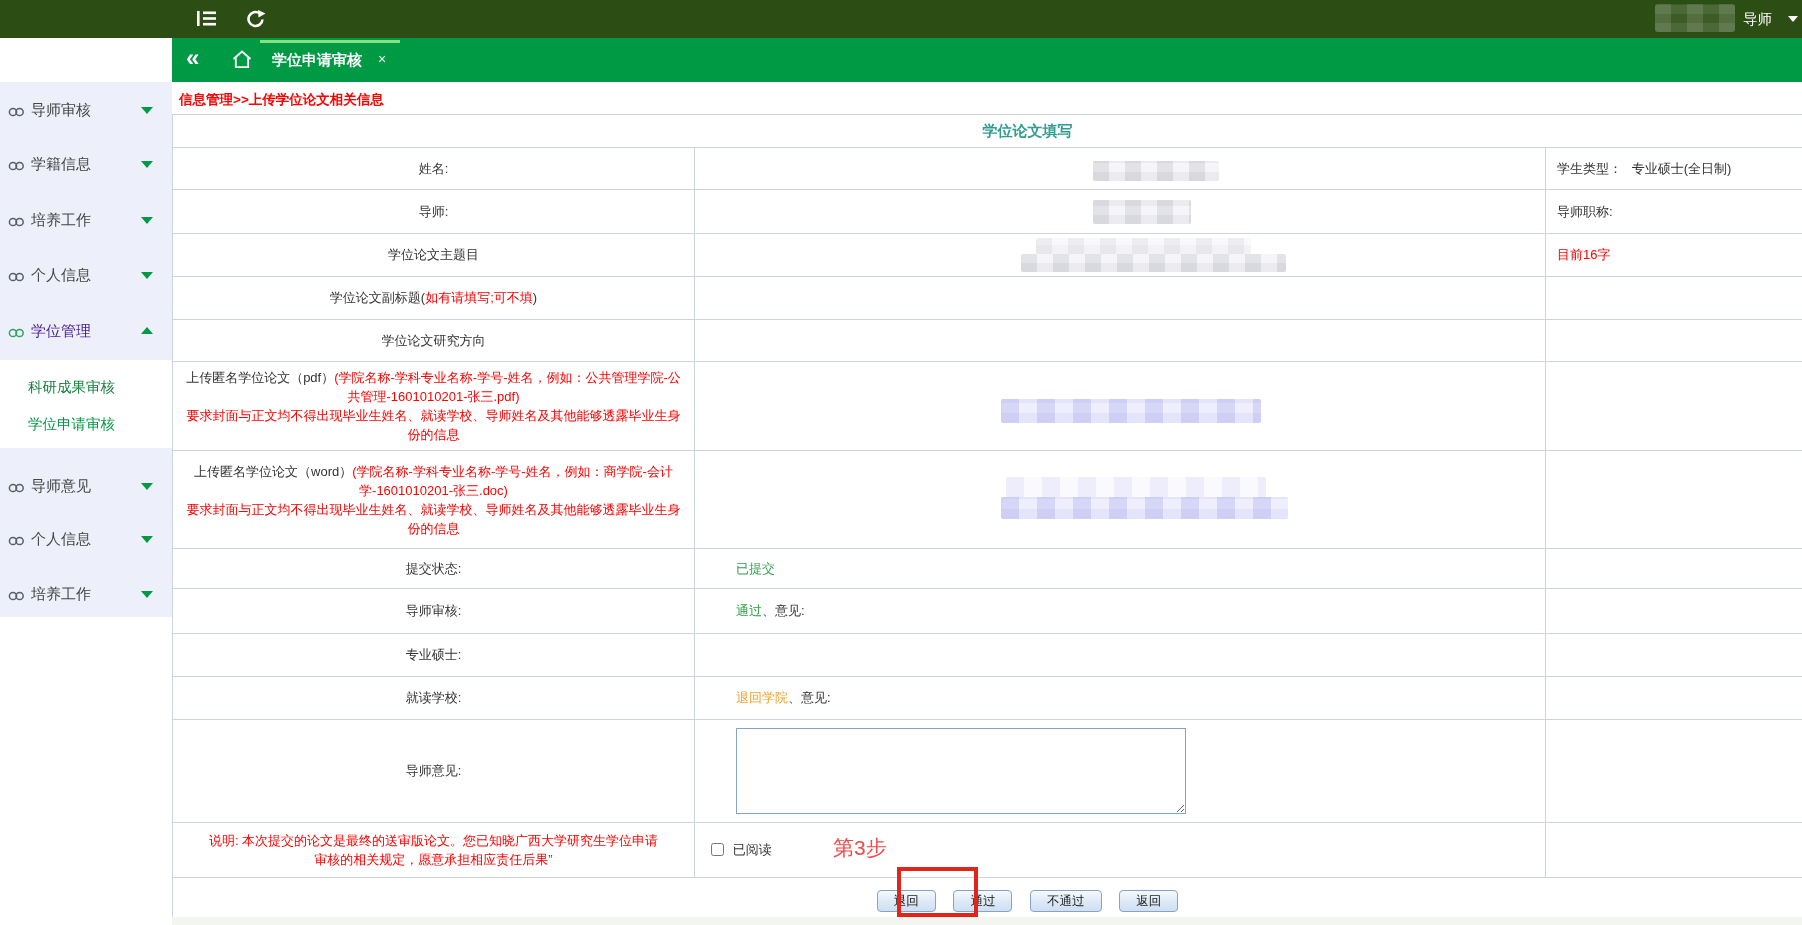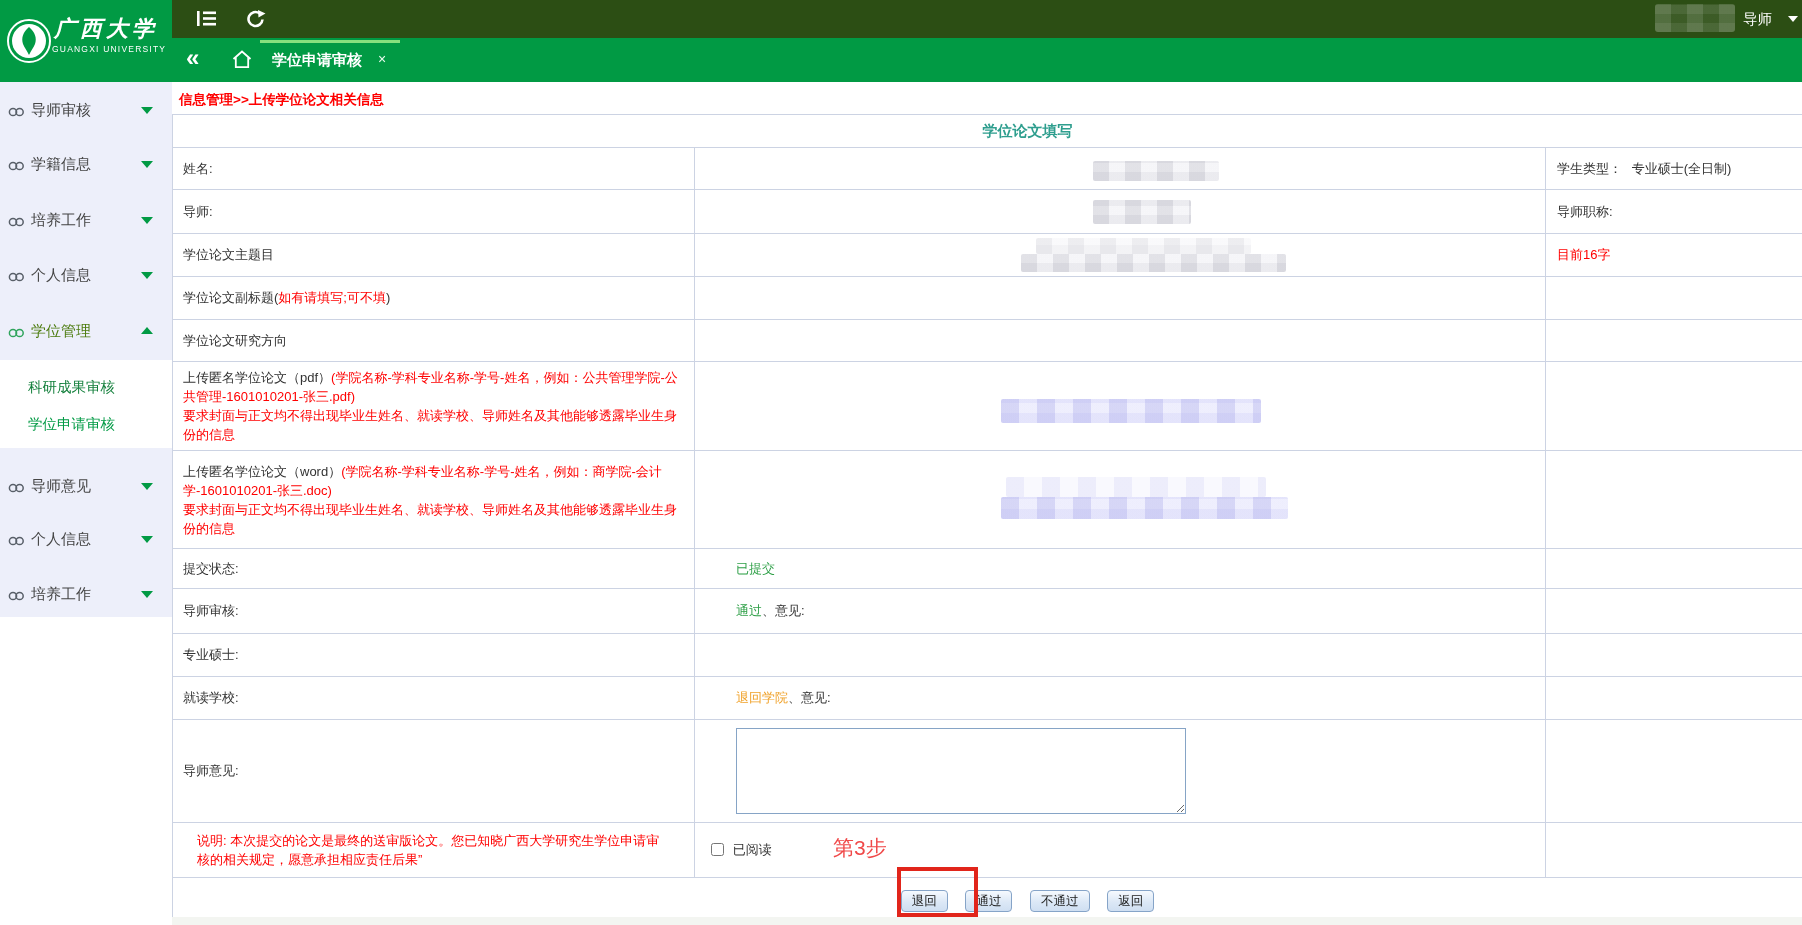"广西大学" div.logo-block { html: <div> <span> <svg> <circle></circle> <circle></circle> <path></path> </svg> </span> <div>广西大学</div> <div>GUANGXI UNIVERSITY</div> </div> -> none }
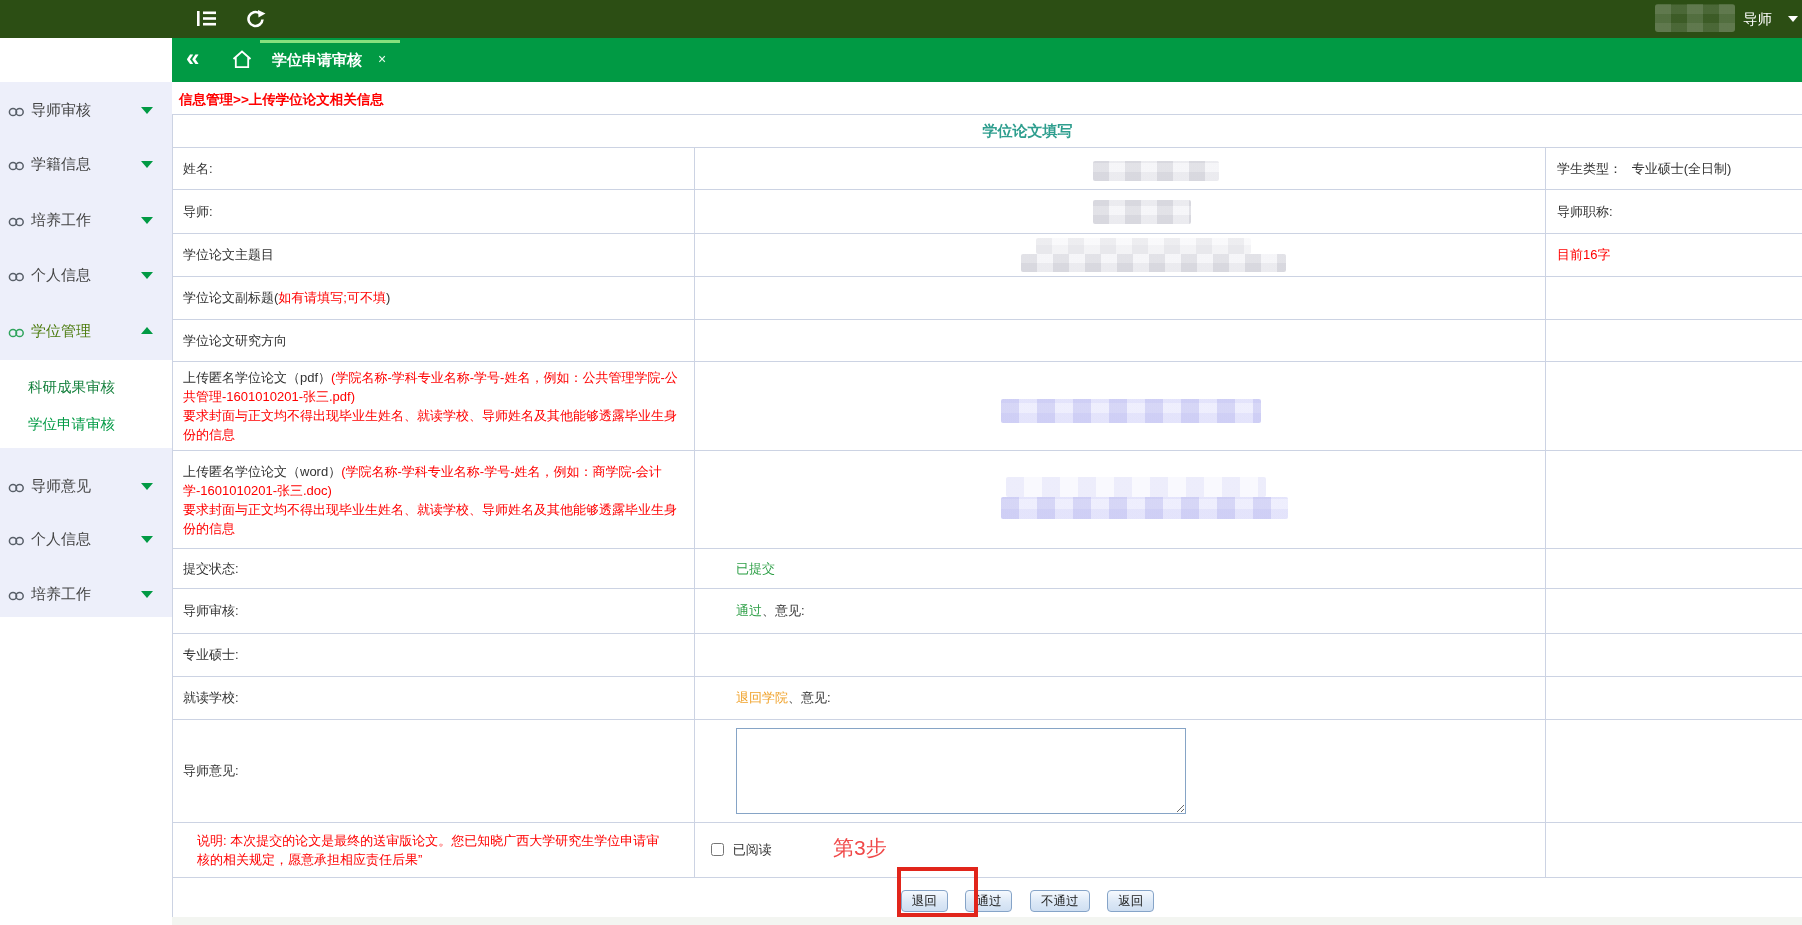"姓名:" td.la { text-align: none -> center }
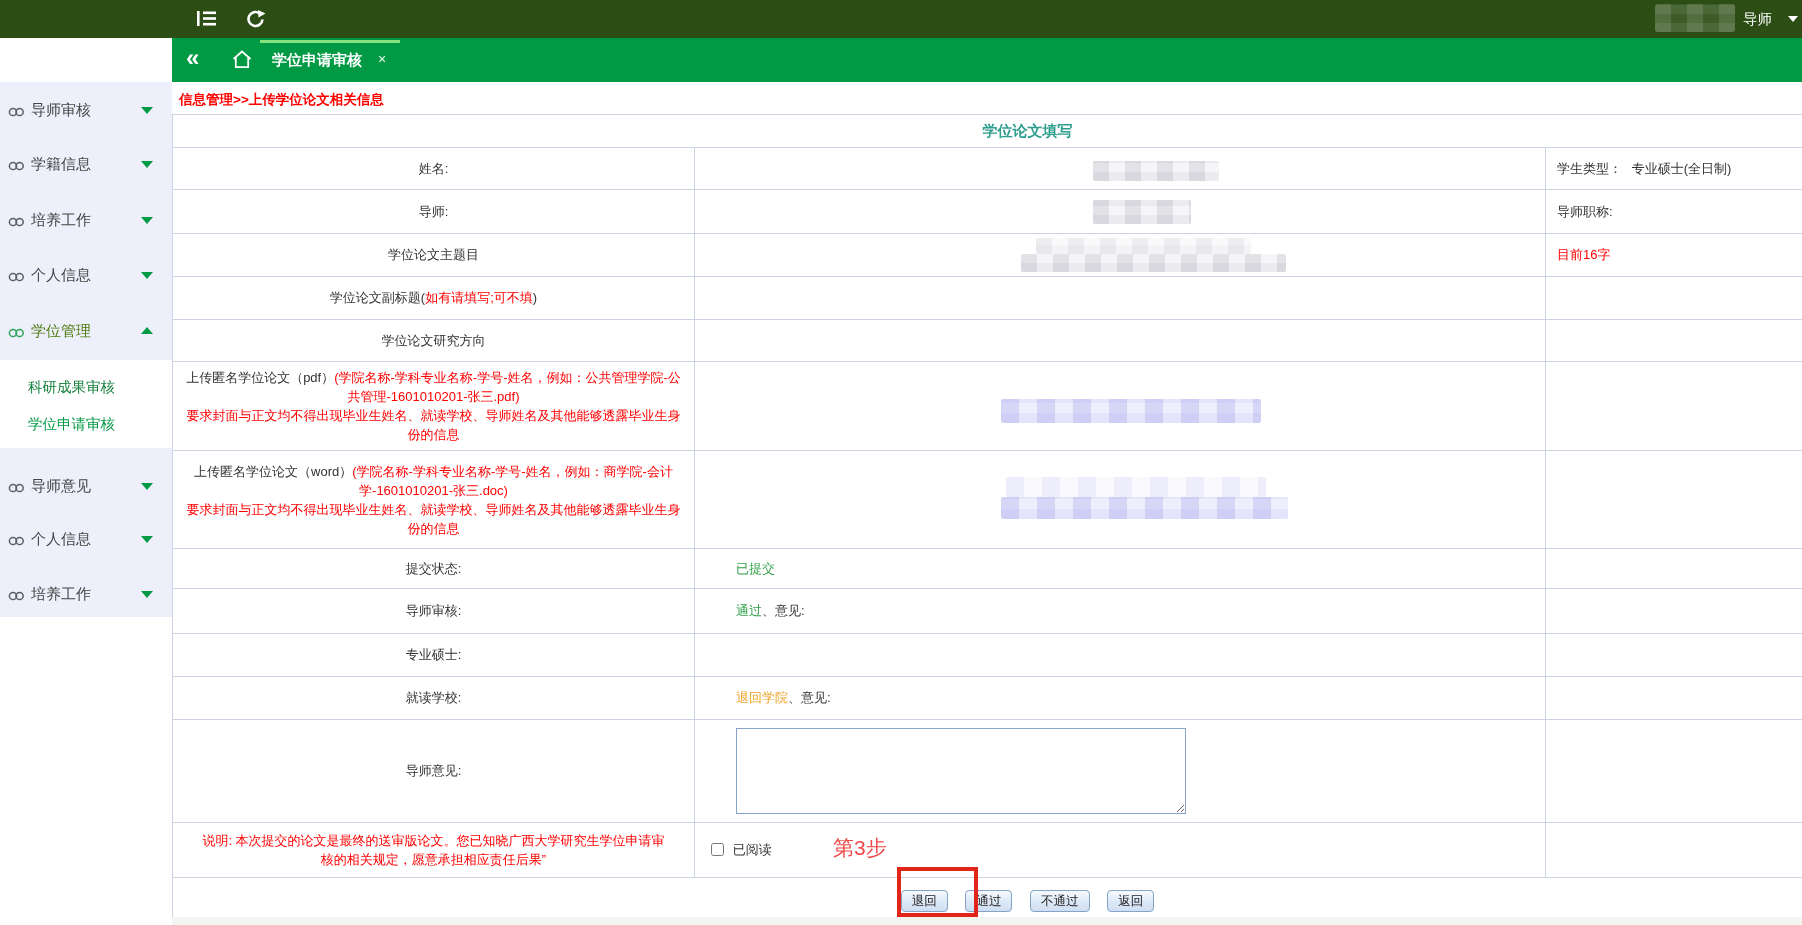"学位管理" .side-item.active .lbl { color: #4d7c0f -> #4c1d95 }
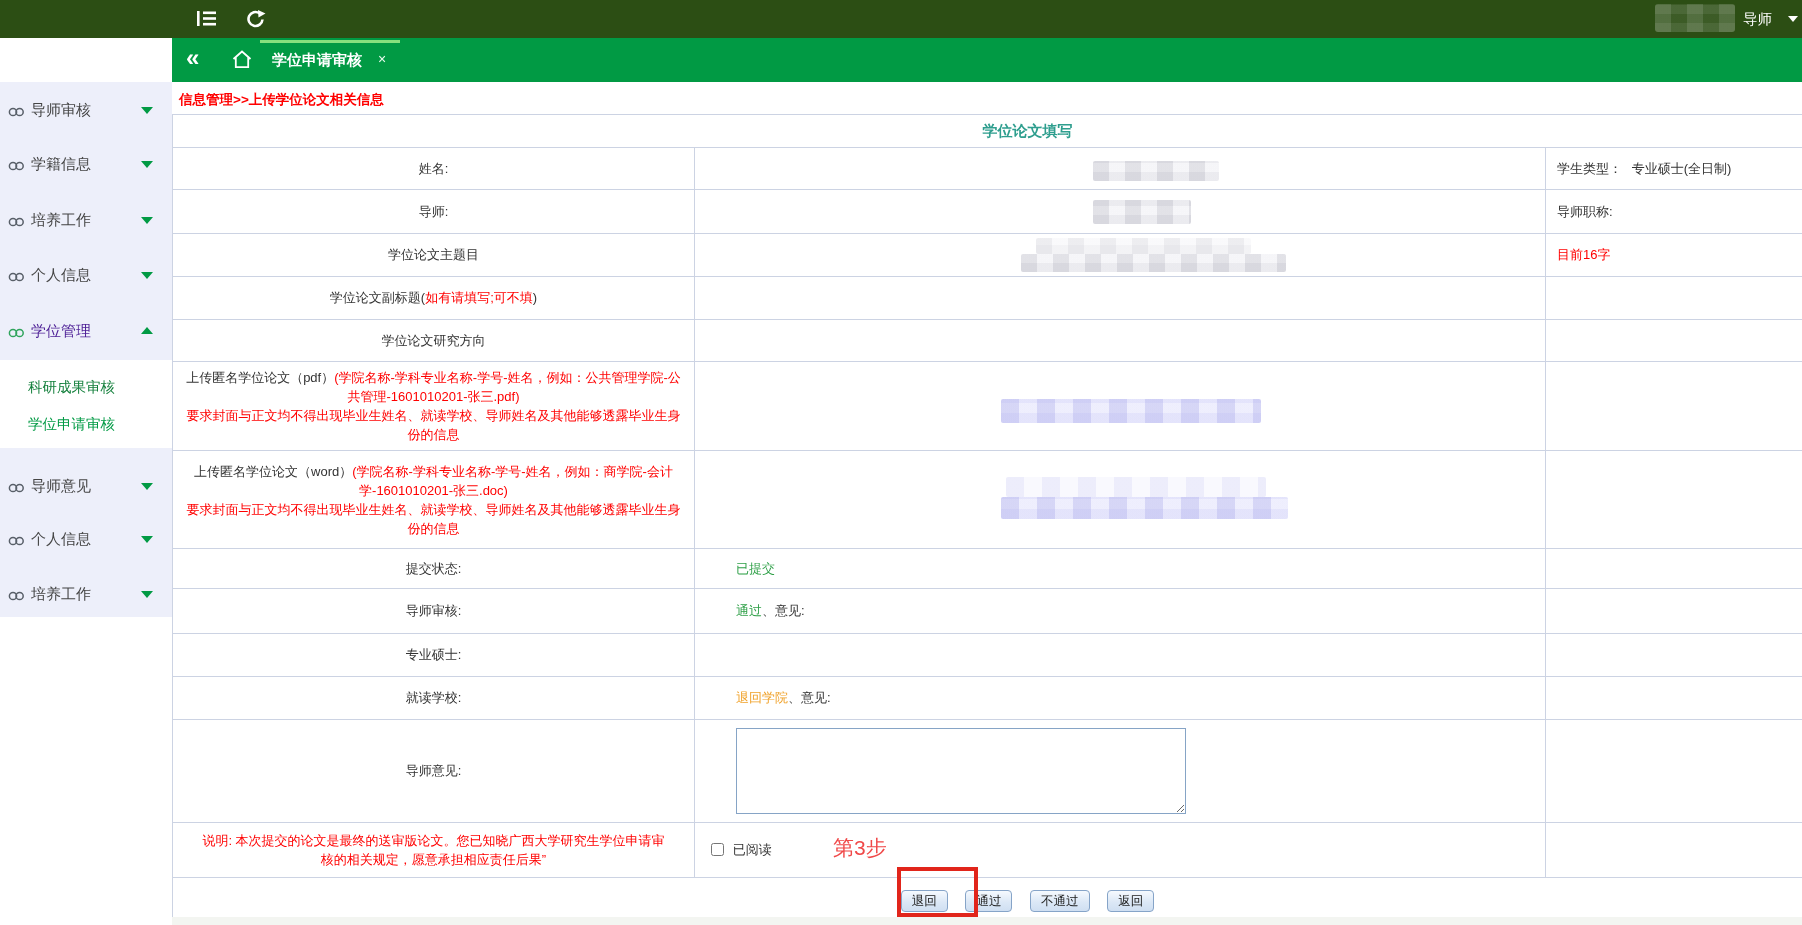"说明:" td.la { padding: 5px 24px -> 5px 30px }
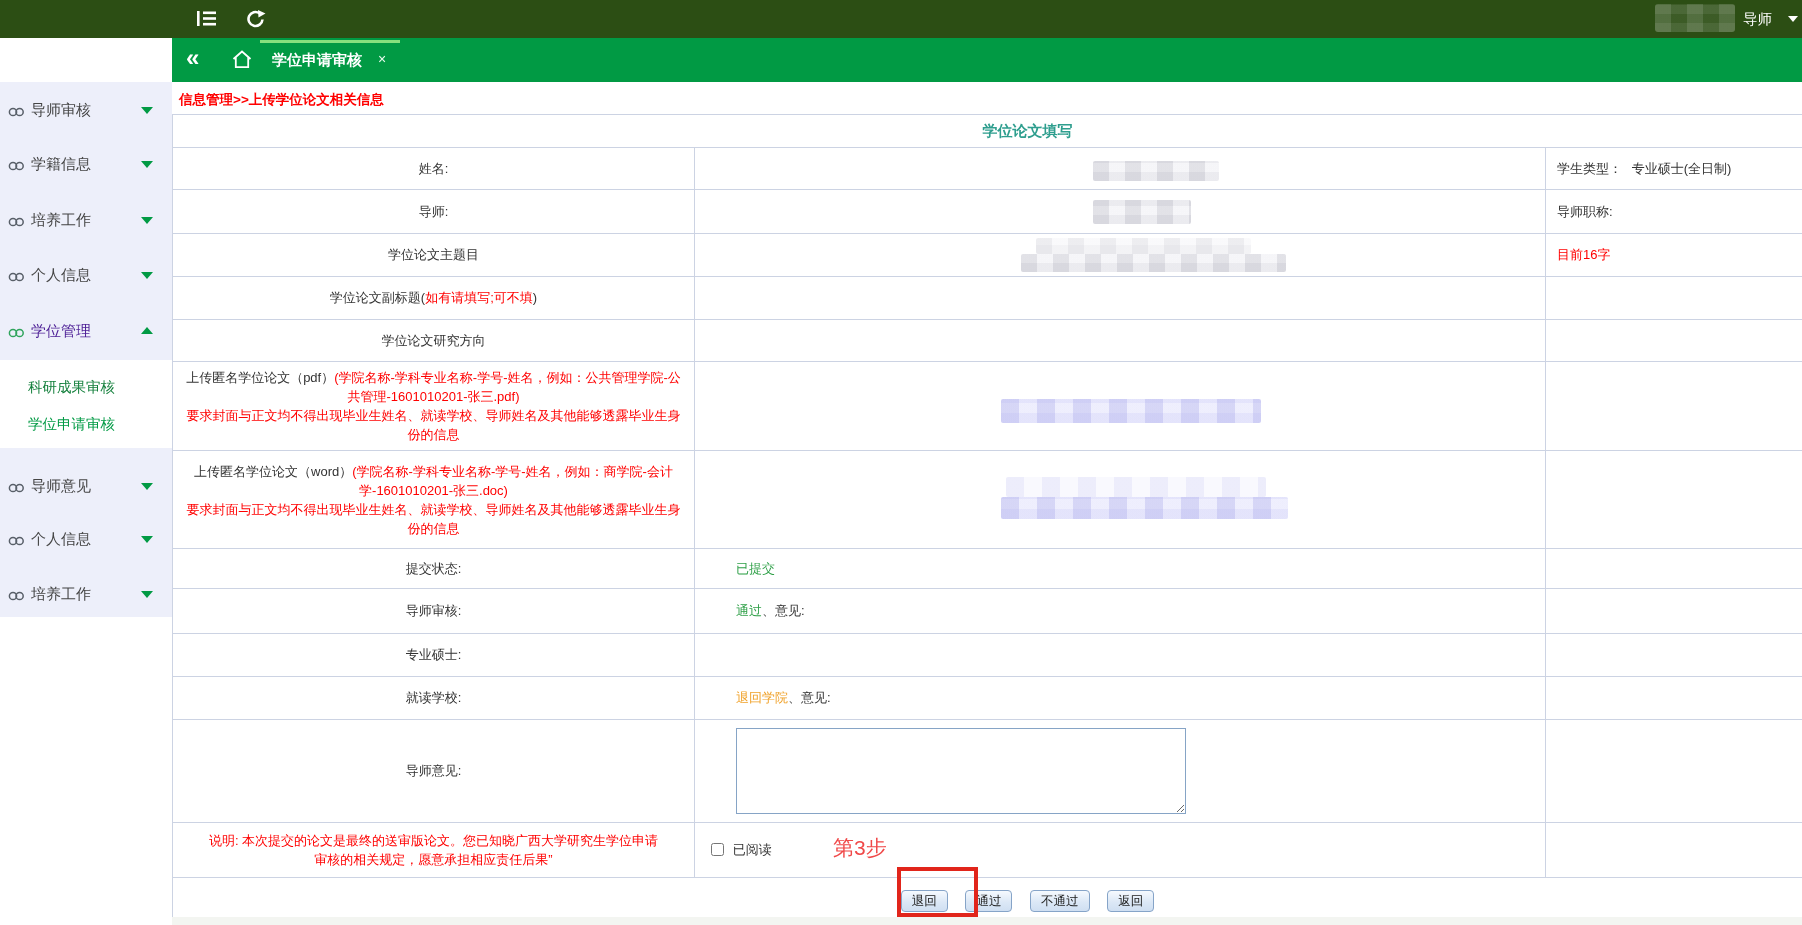"退回" .btn { padding: 0 10px -> 0 16px }
